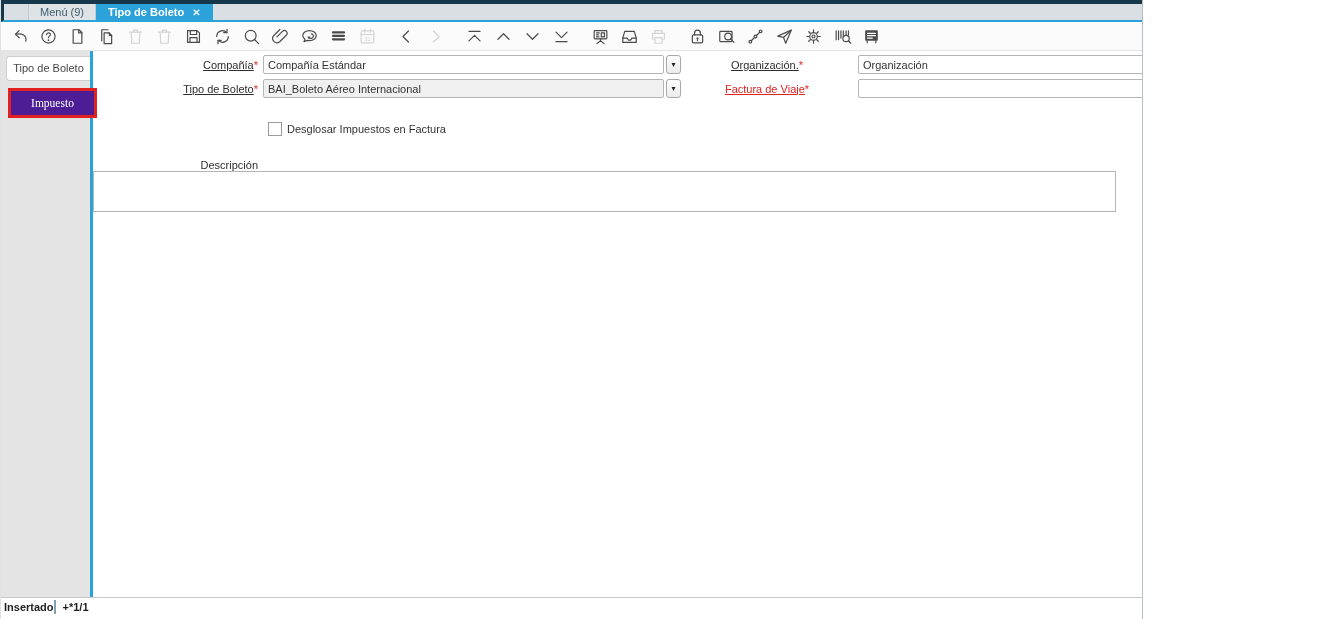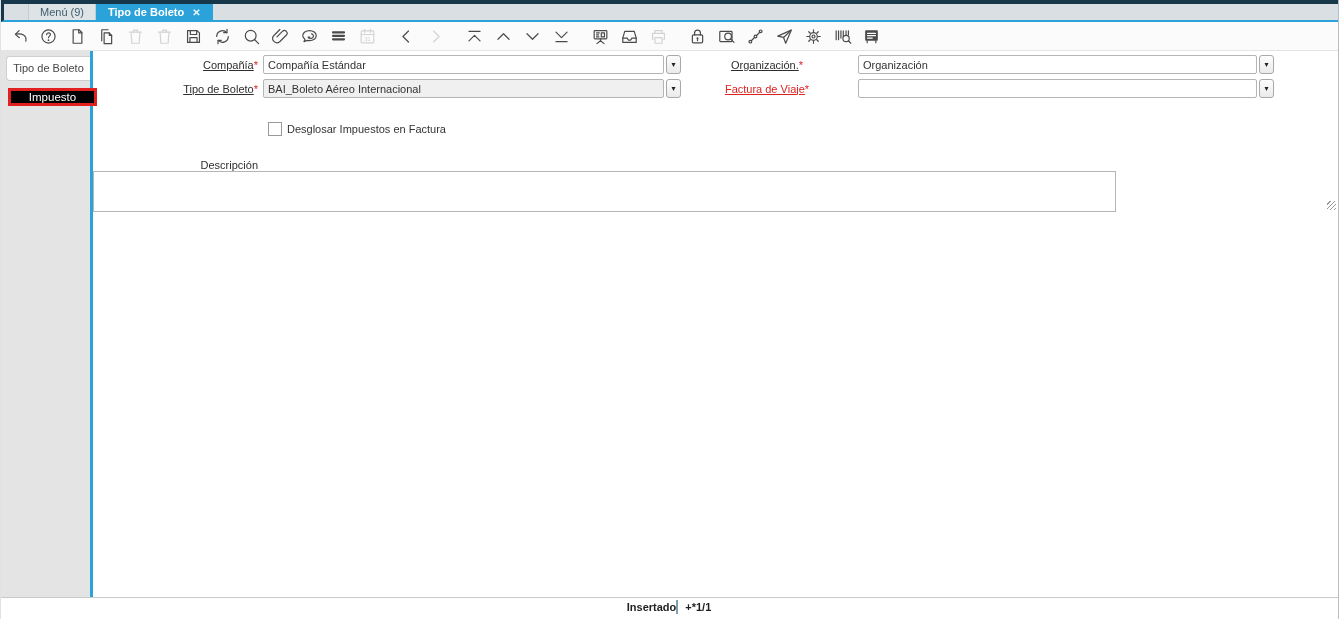"Menú (9)" .window { width: 1339px -> 1143px }
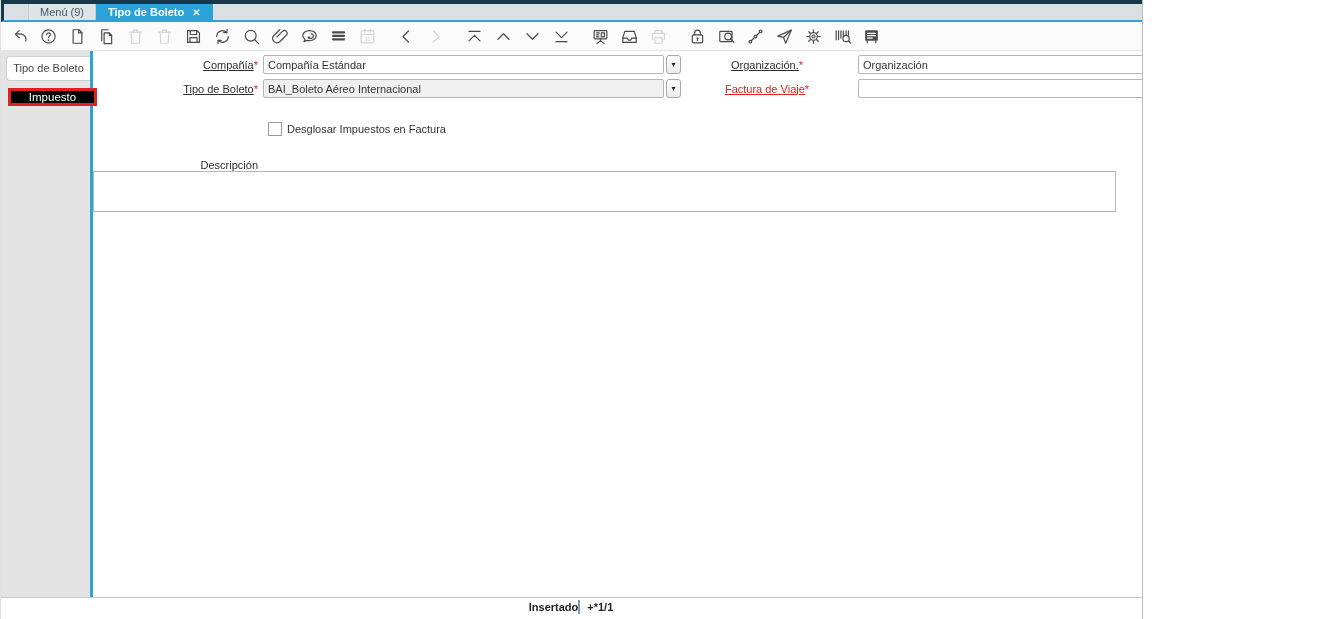"Impuesto" .stab.blue { background: #000000 -> #4c1d95; font-family: none -> Liberation Serif, serif; padding: 0 0 -> 6px 0 }
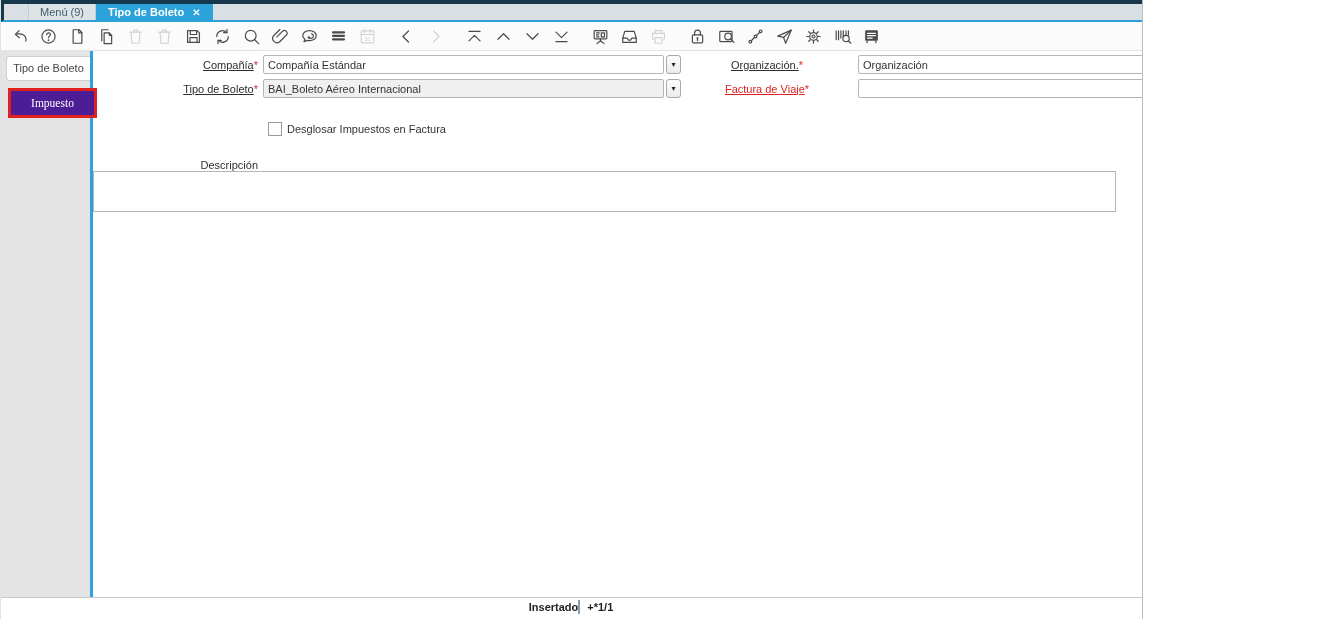"Insertado" .statusbar { justify-content: center -> flex-start }
